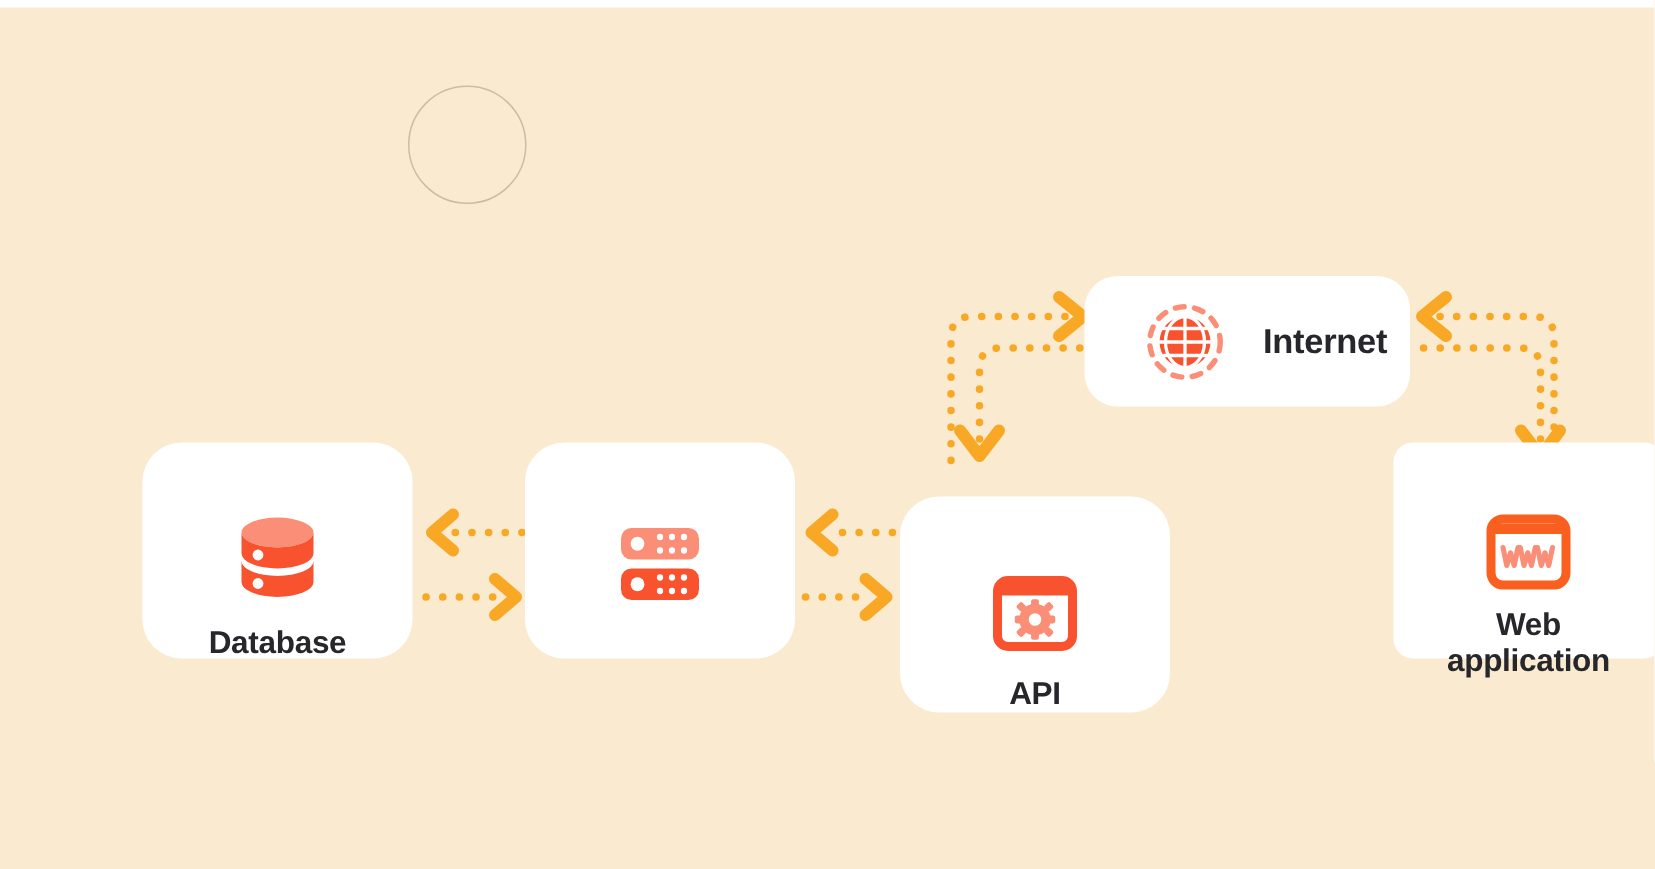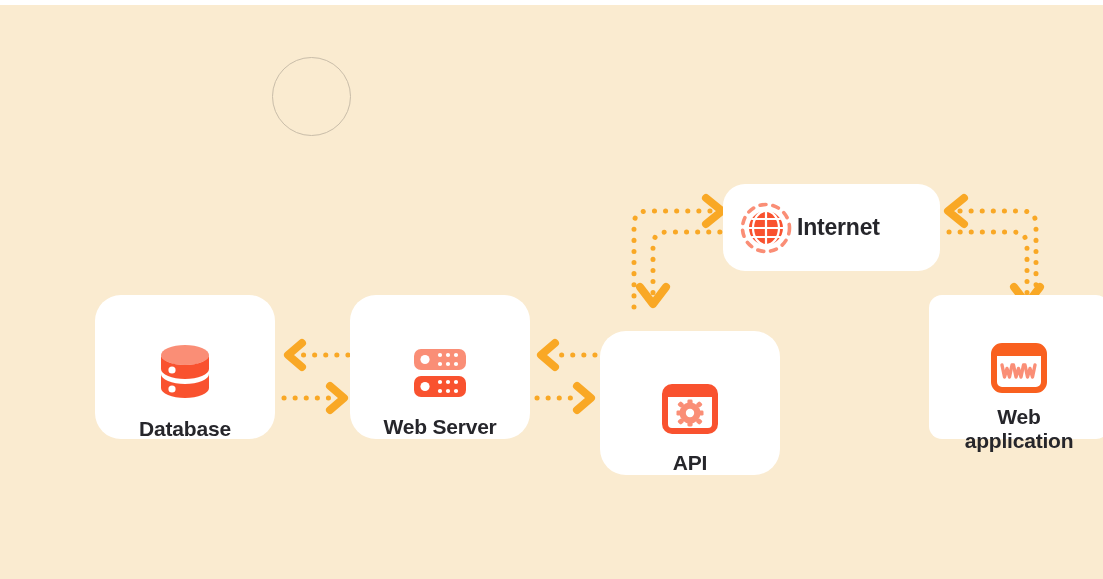"Internet" #card-internet { gap: 4px -> 25px; padding-left: 16px -> 40px }
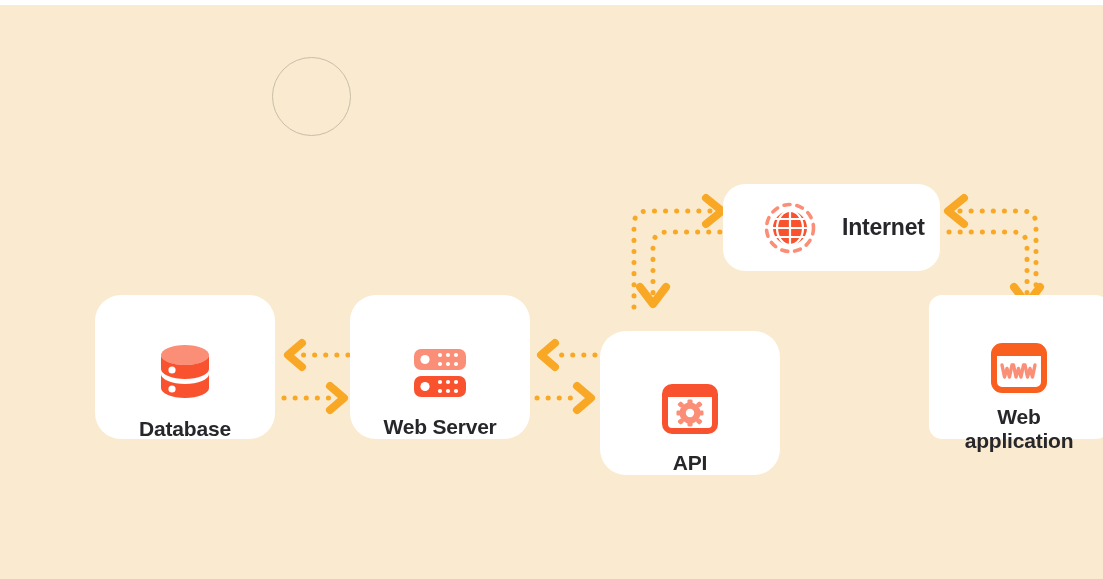"Web Server" div.label { html: <div>Web Server</div> -> none }
